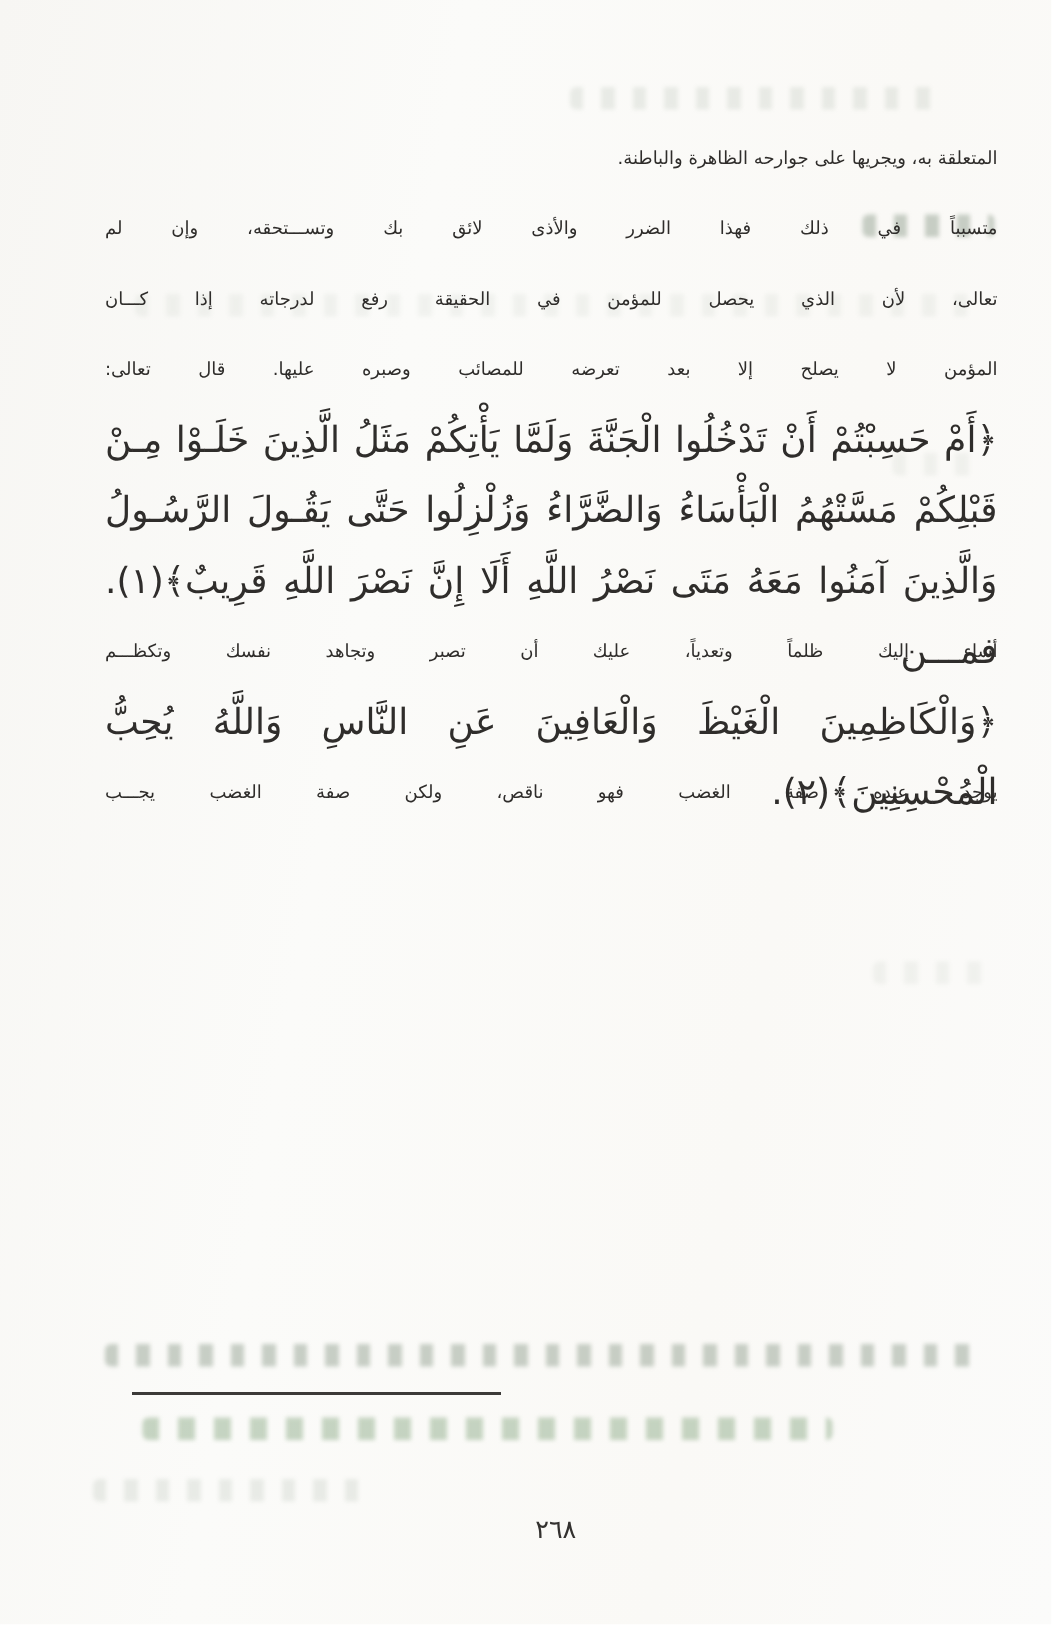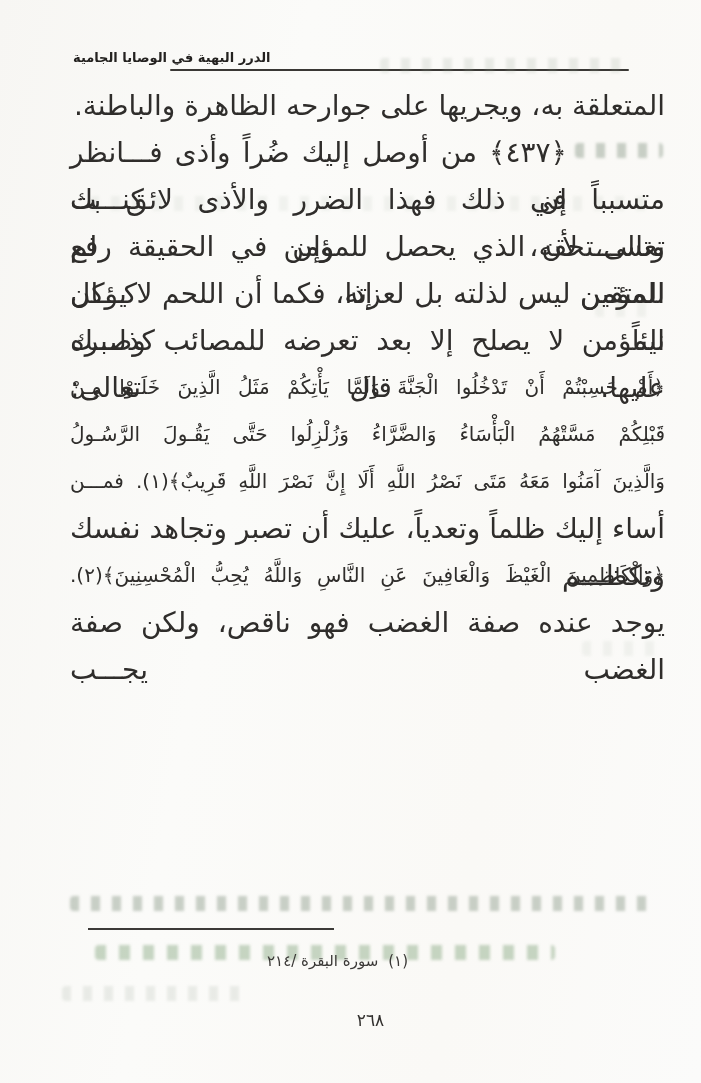"الدرر البهية في الوصايا الجامية" div.header { html: <div> <span>الدرر البهية في الوصايا الجامية</span> <span></span> </div> -> none }
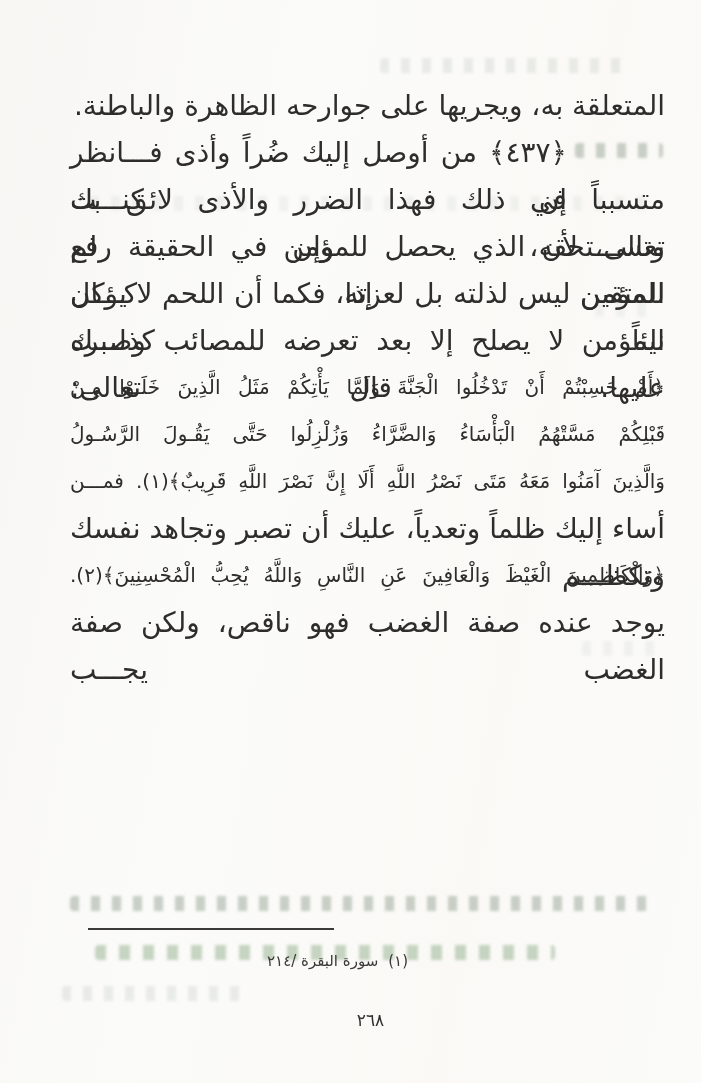"المتعلقة به، ويجريها على جوارحه" .line { font-size: 28px -> 12px }
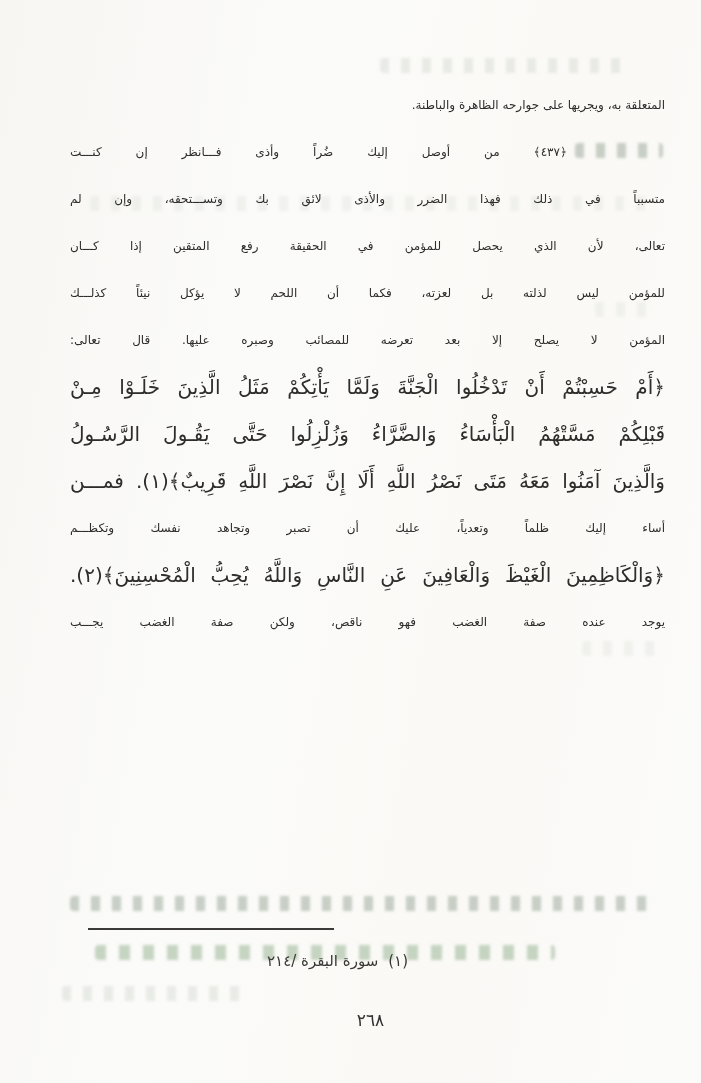"﴿٤٣٧﴾ من أوصل إليك ضُراً" div.line { html: <div>﴿٤٣٧﴾ من أوصل إليك ضُراً وأذى فـــانظر إن كنـــت</div> -> none }
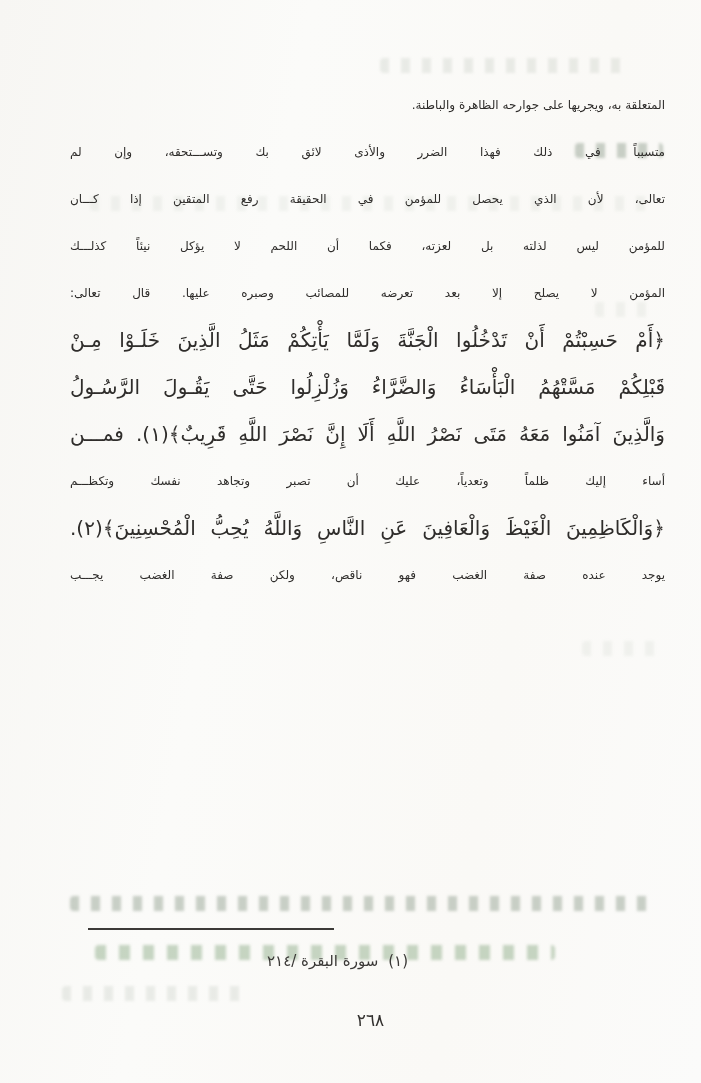"تعالى، لأن الذي يحصل للمؤمن" div.line { text: المتقين -> لدرجاته }
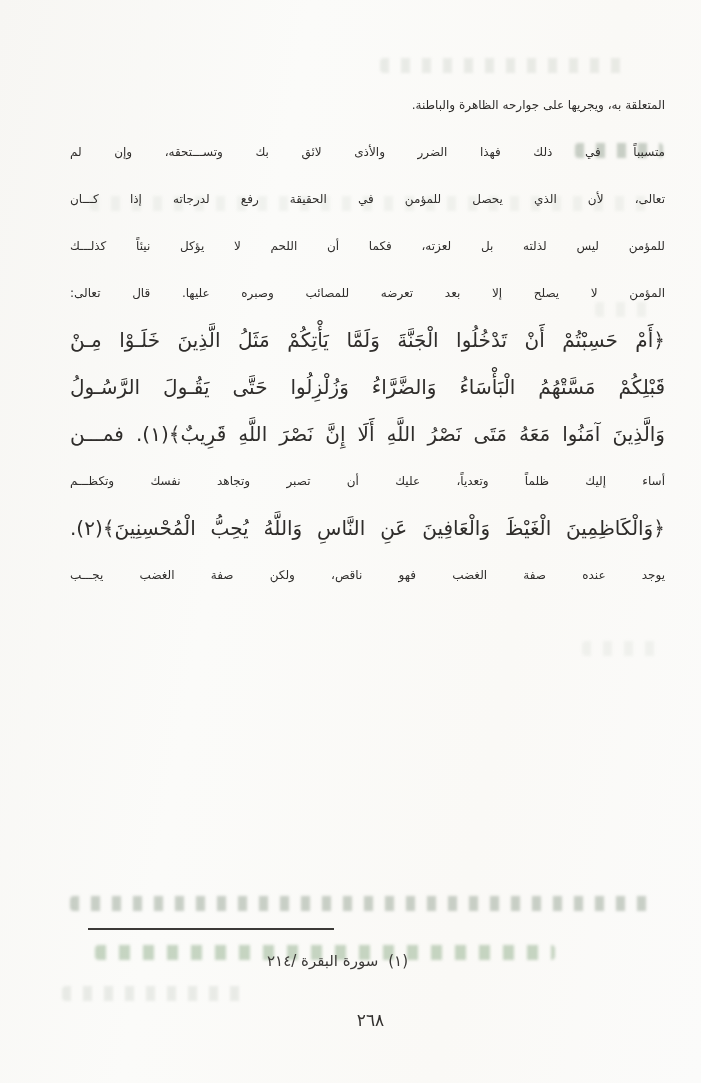"للمؤمن ليس لذلته بل لعزته،" div.line { html: <div>للمؤمن ليس لذلته بل لعزته، فكما أن اللحم لا يؤكل نيئاً كذلـــك</div> -> none }
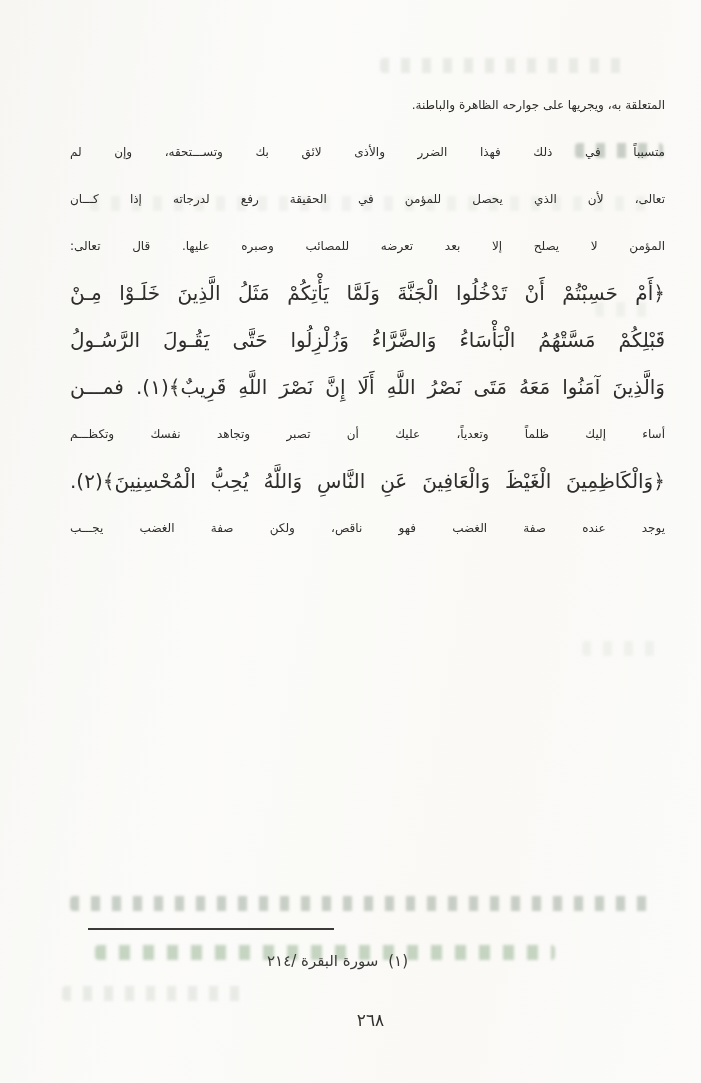"﴿أَمْ حَسِبْتُمْ أَنْ تَدْخُلُوا" .line--verse { font-size: 20px -> 24px }
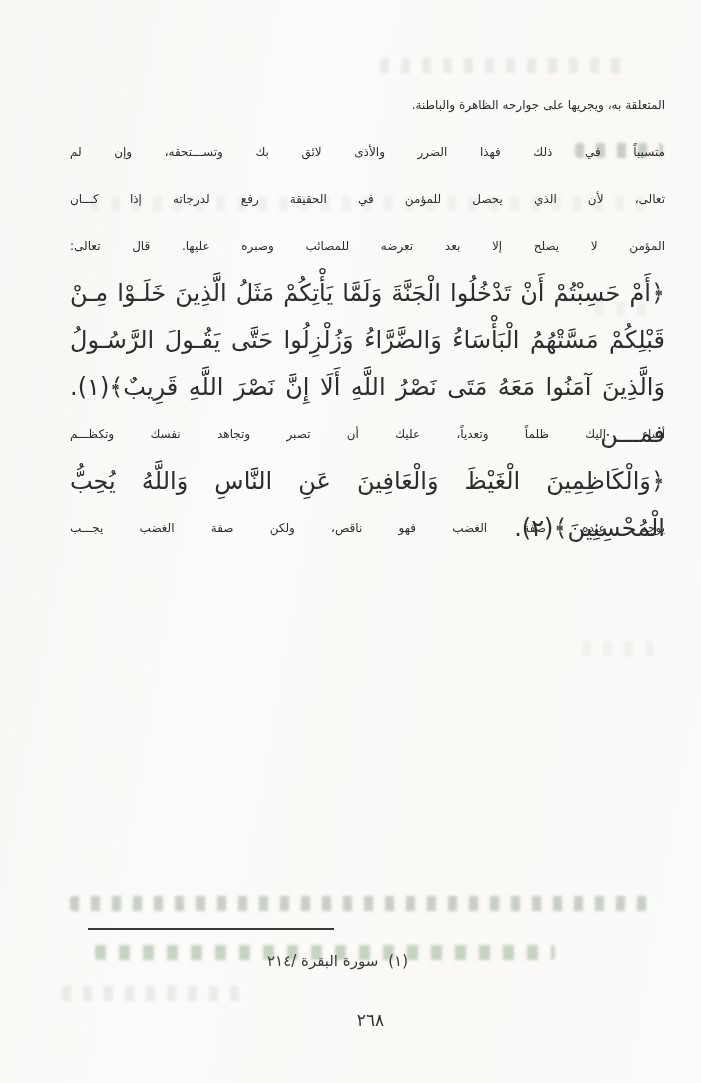"(١)سورة البقرة /٢١٤" div.footnote { html: <div> <span>(١)</span><span>سورة البقرة /٢١٤</span> </div> -> none }
